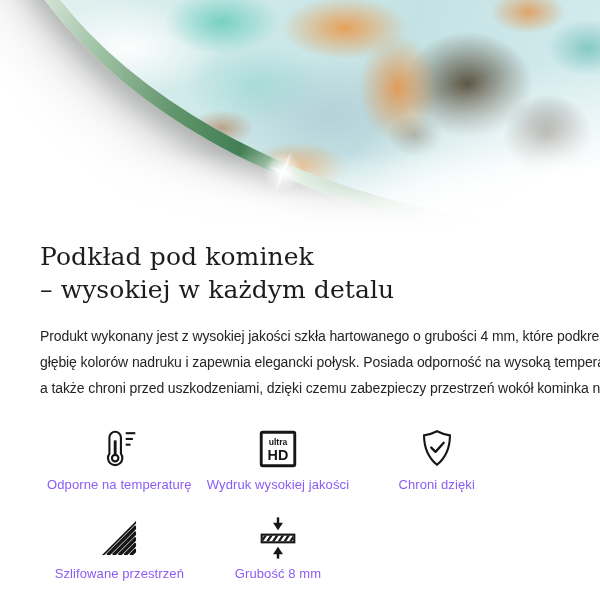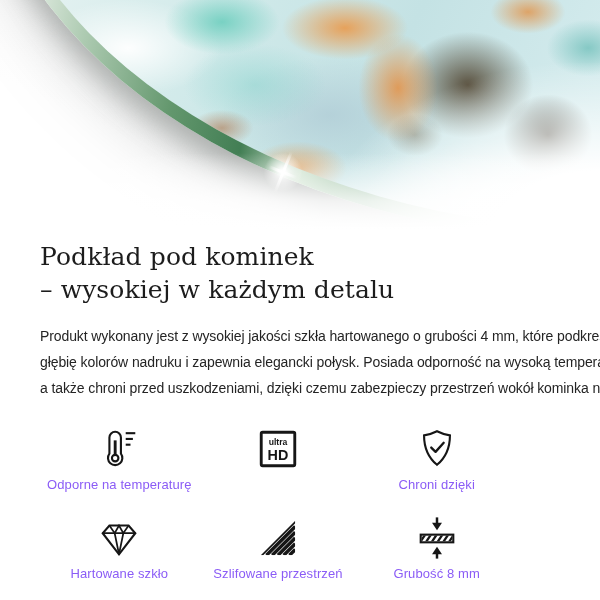"Wydruk wysokiej jakości" div.label { html: none -> <div>Wydruk wysokiej jakości</div> }
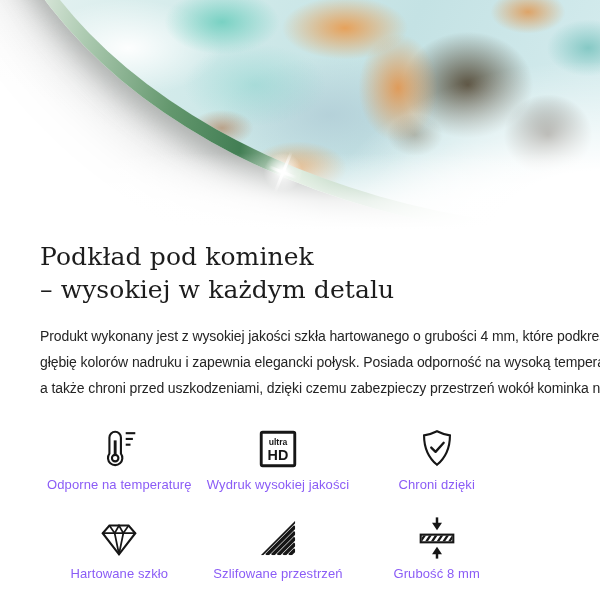"Hartowane szkło" div.feature { html: <div> <div> <svg> <path></path> <path></path> <path></path> <path></path> </svg> </div> <div>Hartowane szkło</div> </div> -> none }
